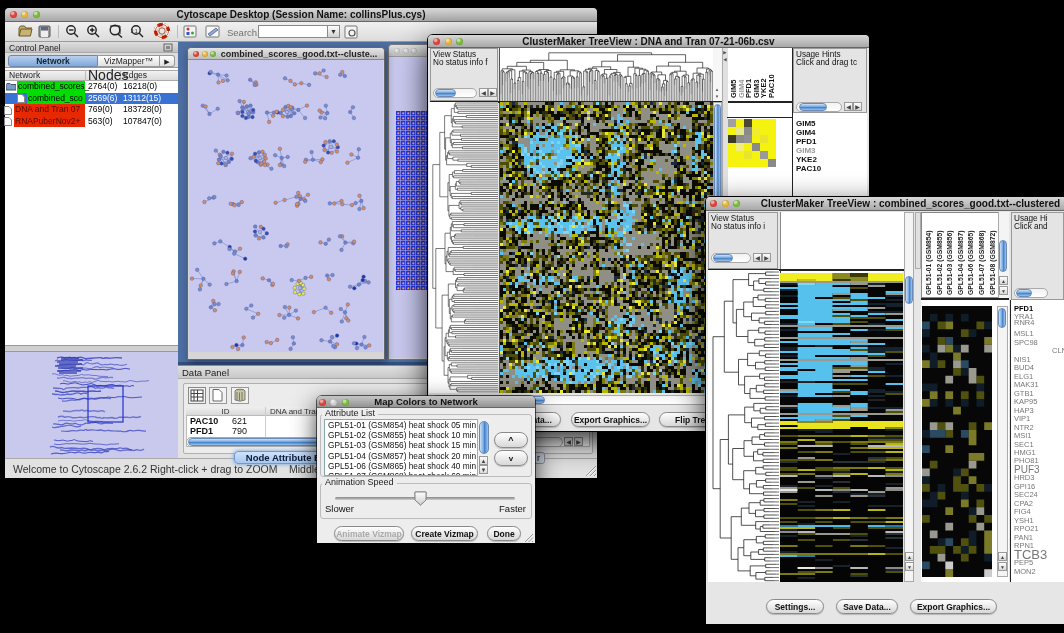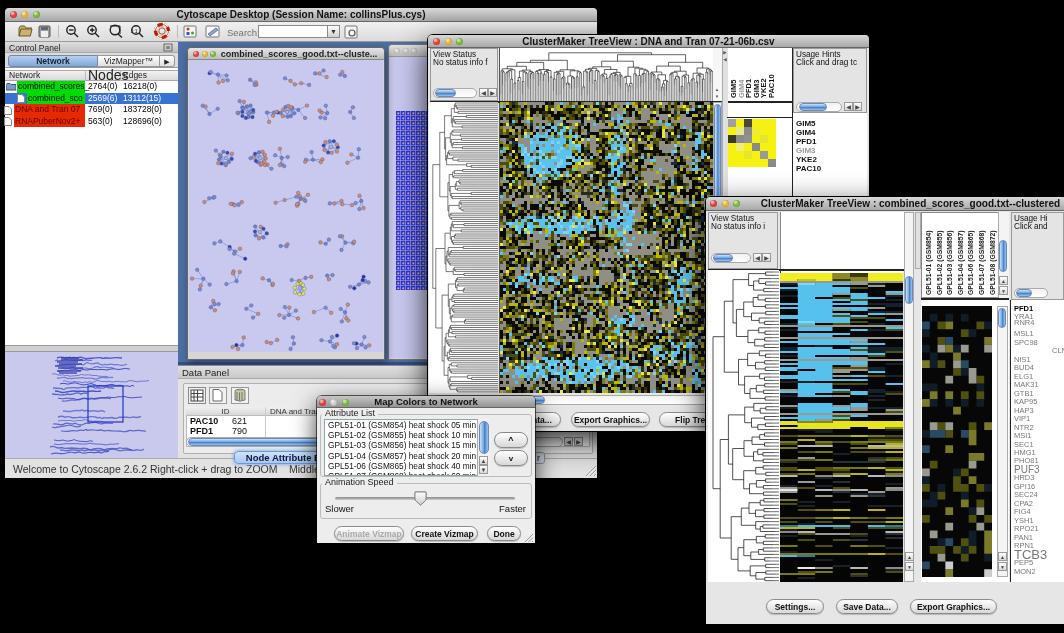"128696(0)" div { text: 128696 -> 107847 }
